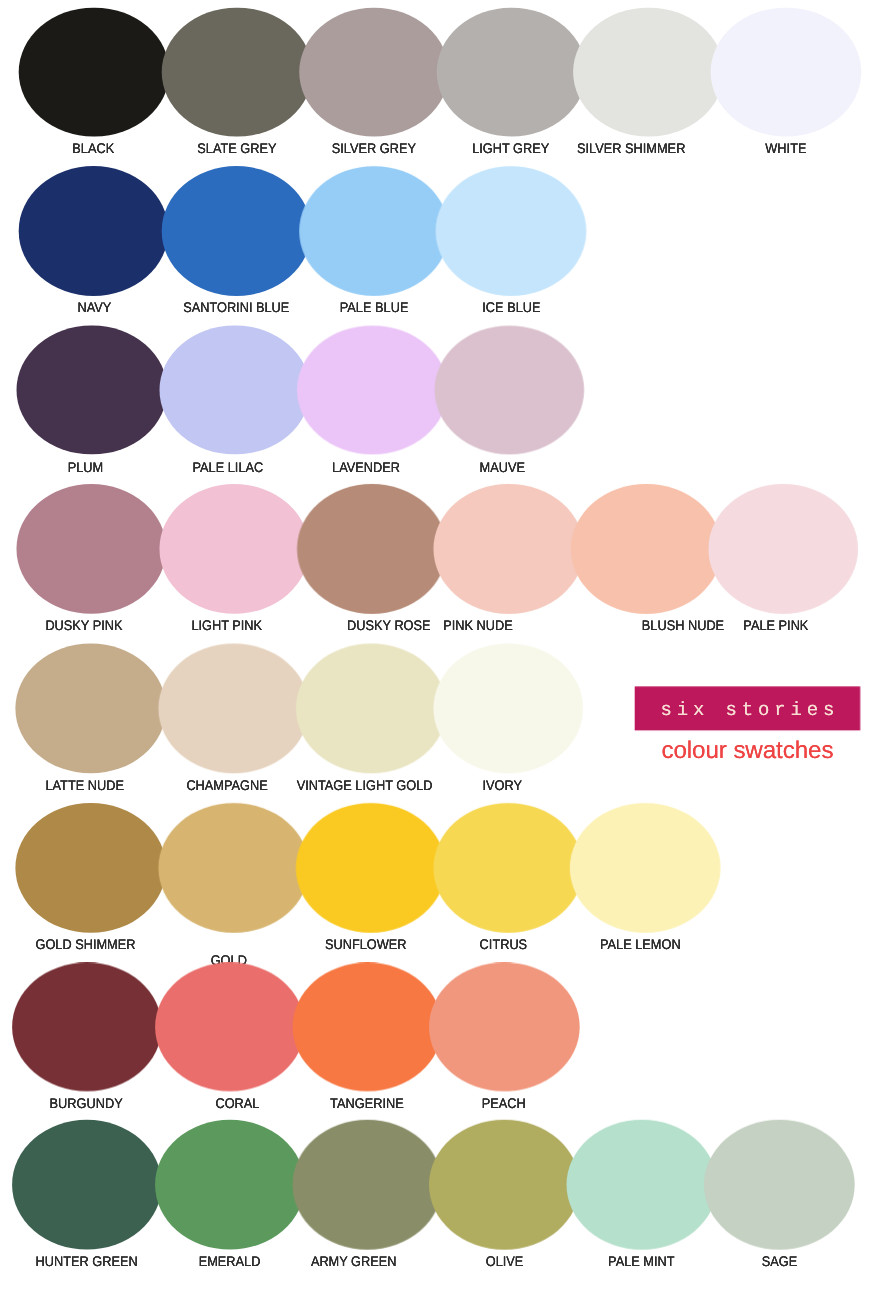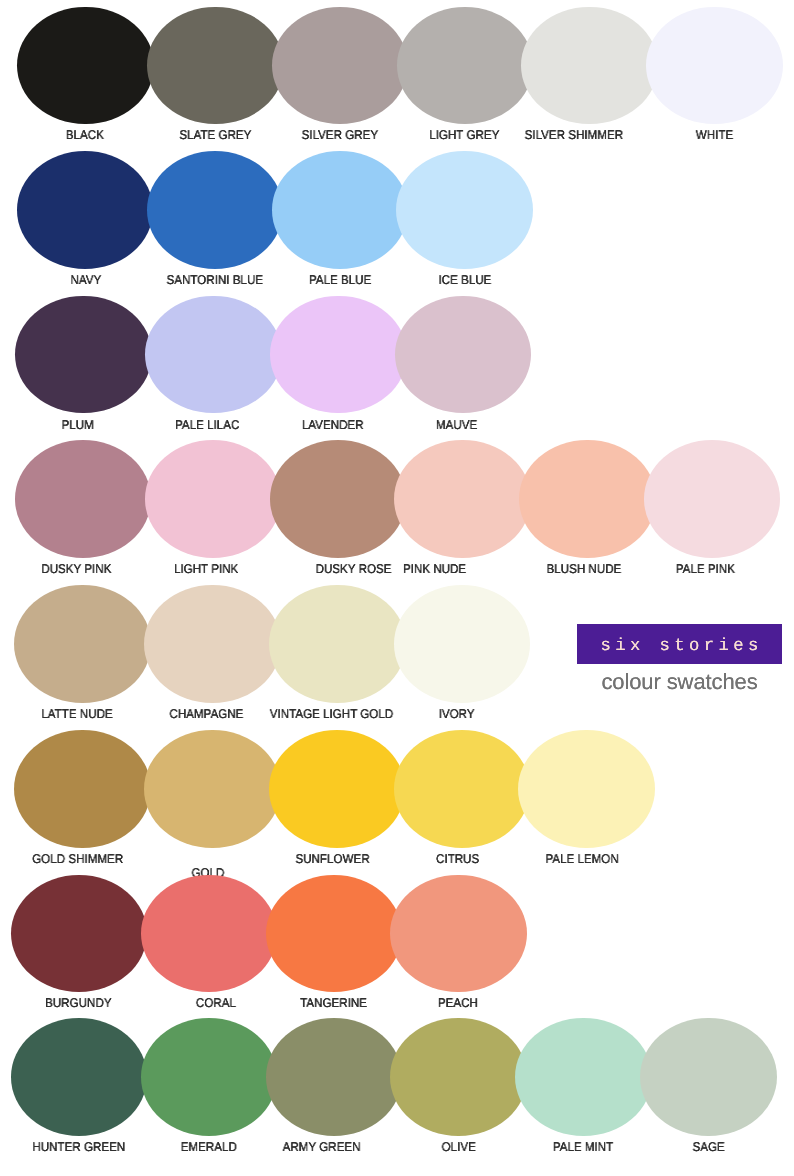"BLUSH NUDE" div.swatch-label { left: 456px -> 493px }
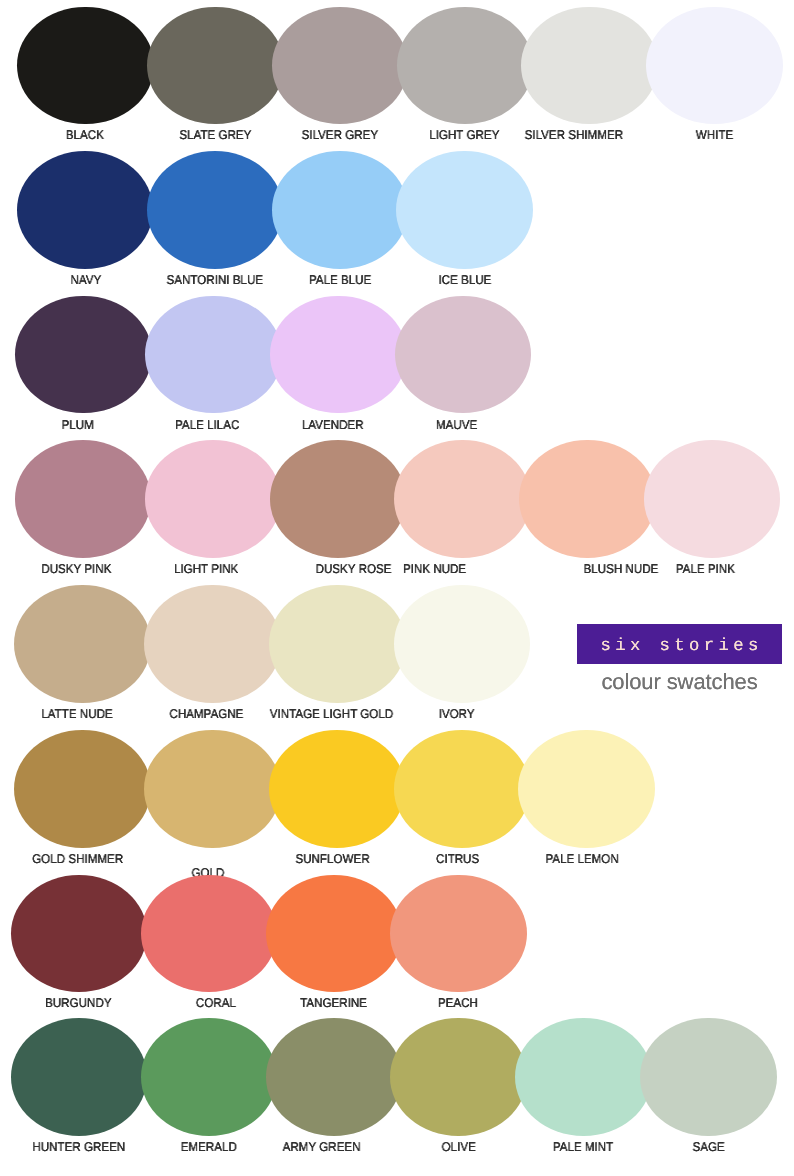"six stories" div { background: #4c1d95 -> #be185d }
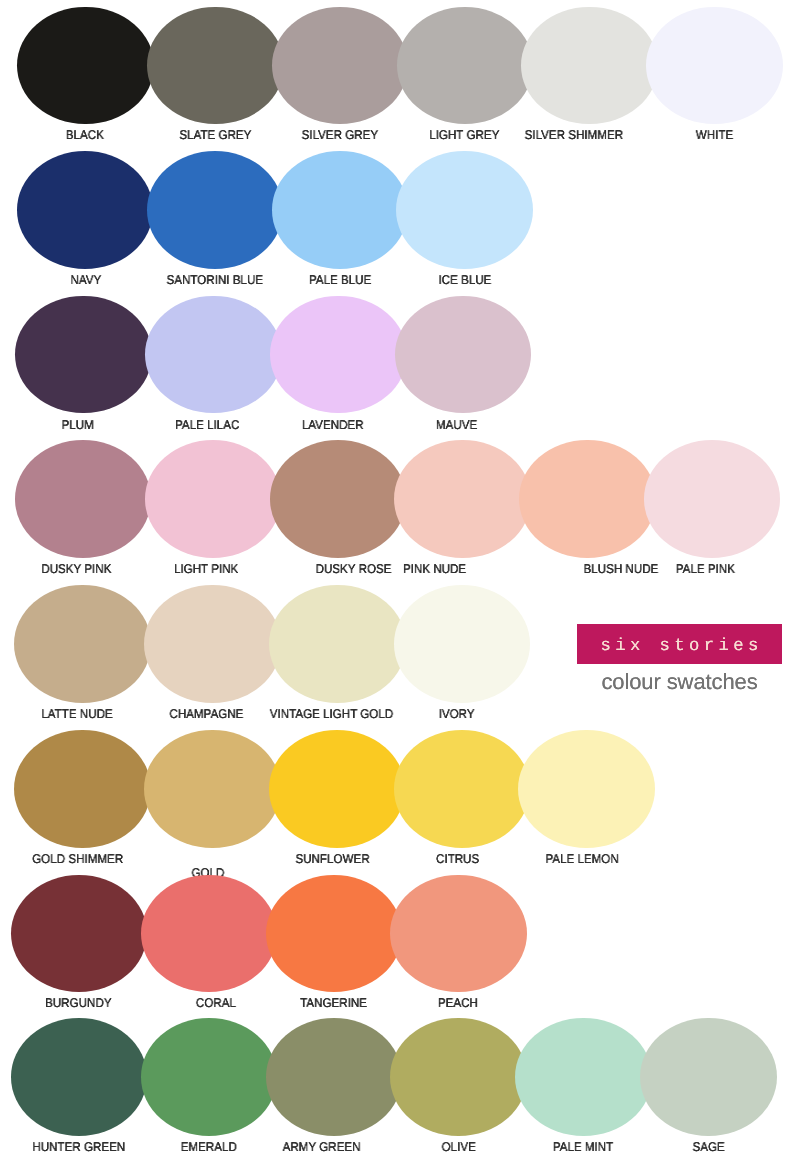"colour swatches" div { color: #737373 -> #ef4444 }
